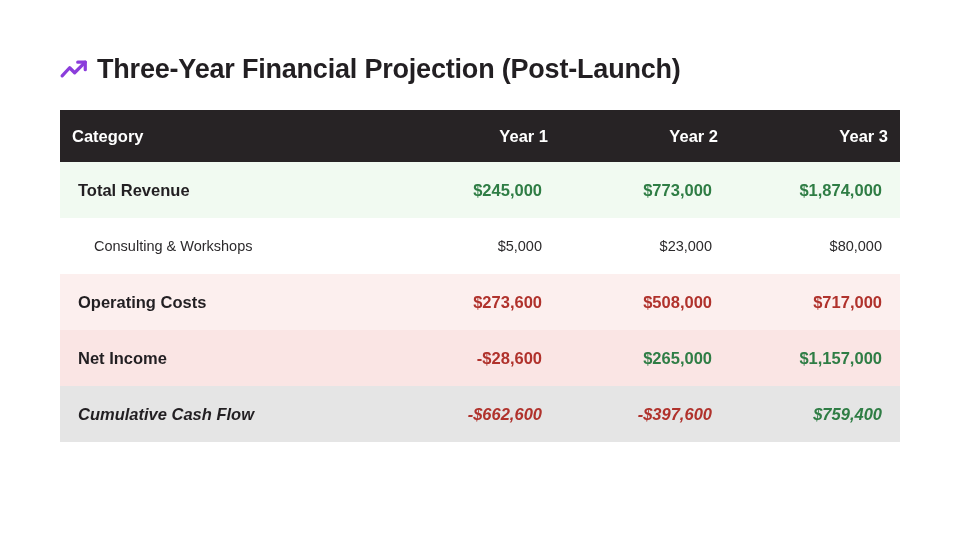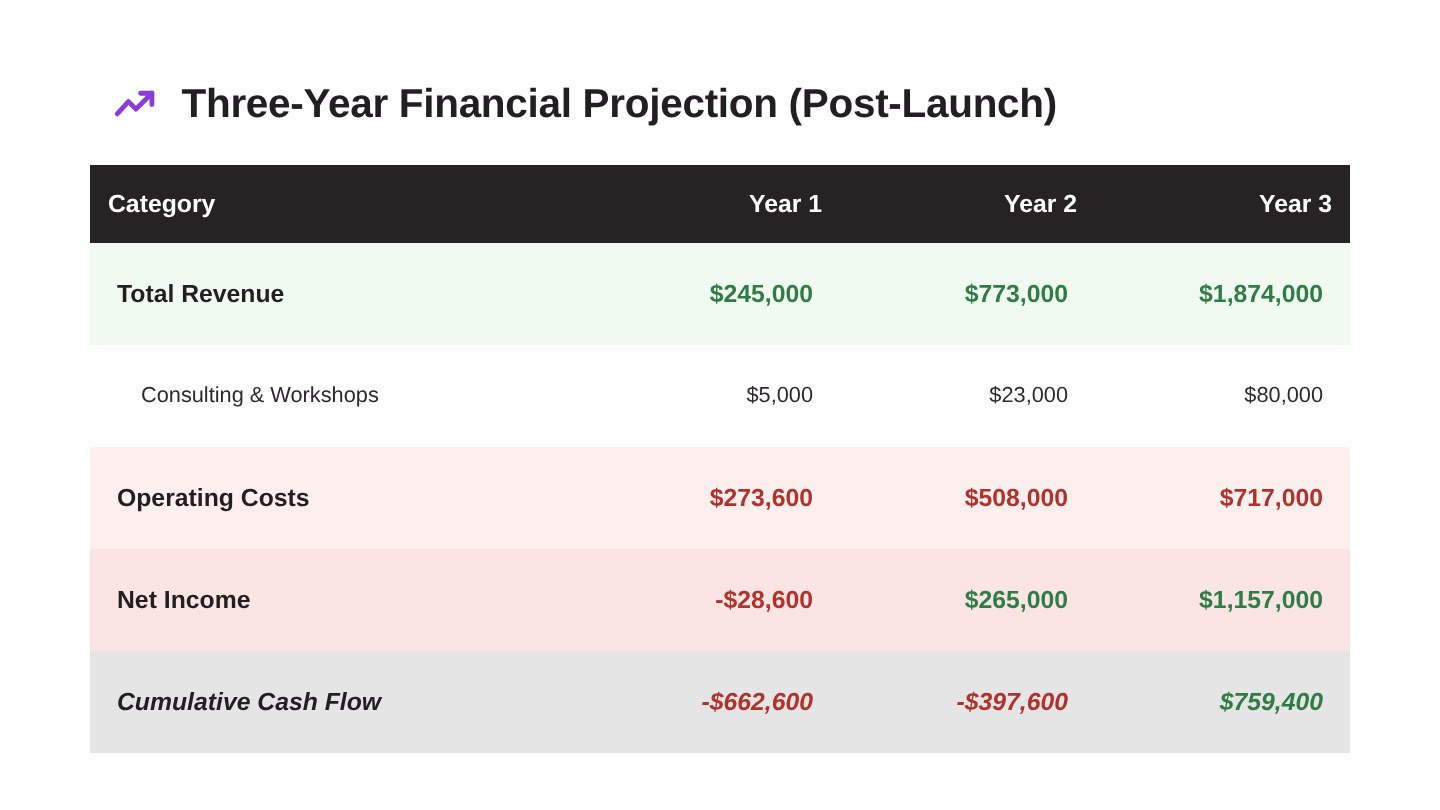"Three-Year Financial Projection" .title-row { gap: 16px -> 8px; left: 75px -> 59px }
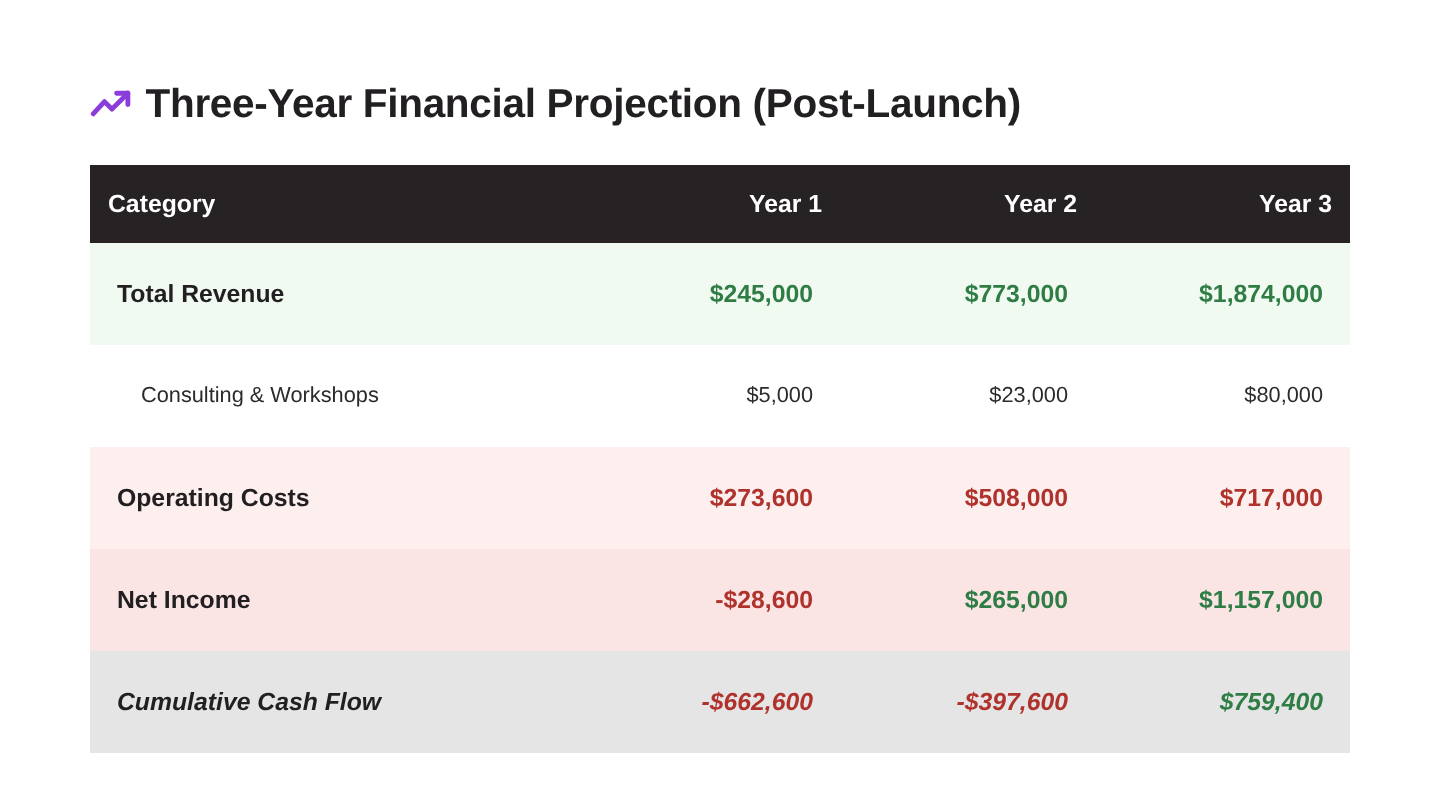"Total Revenue" tbody td { height: 68px -> 56px }
